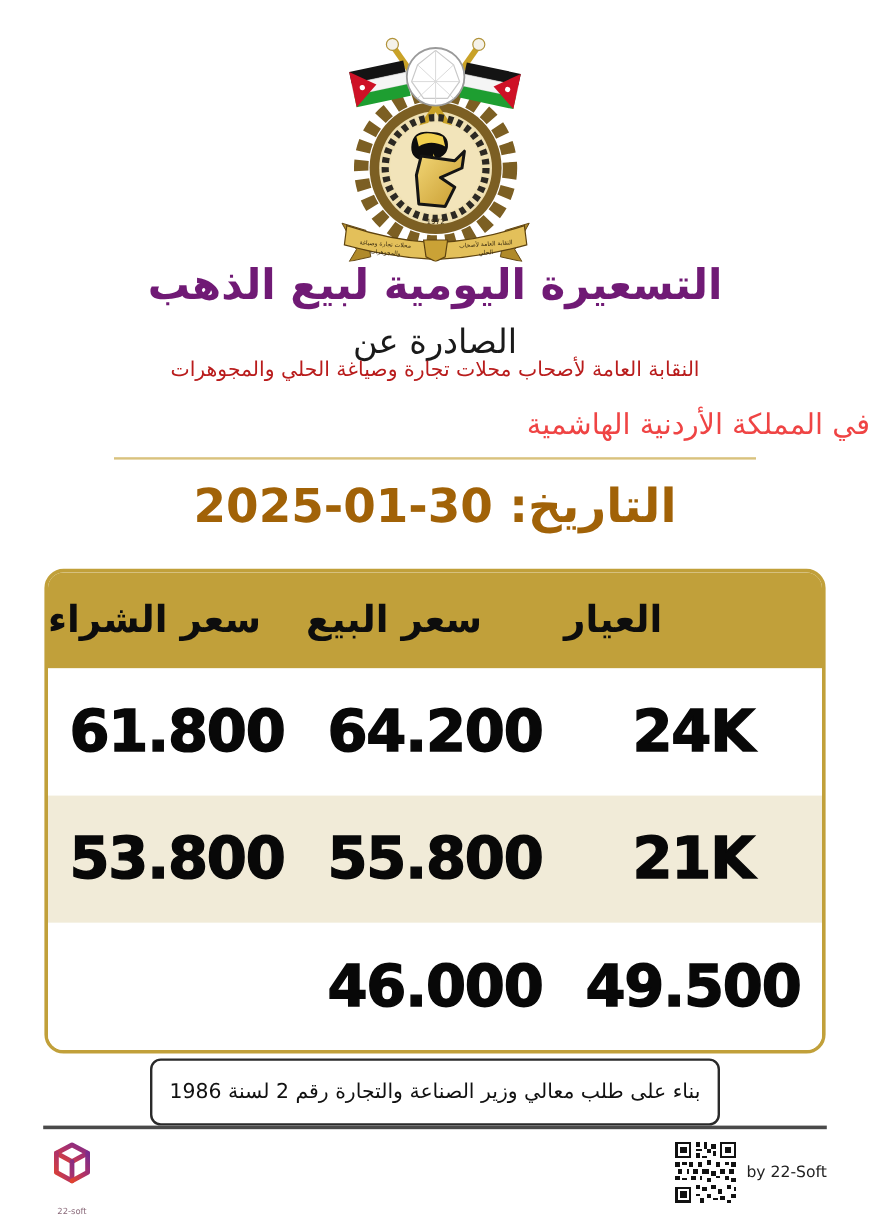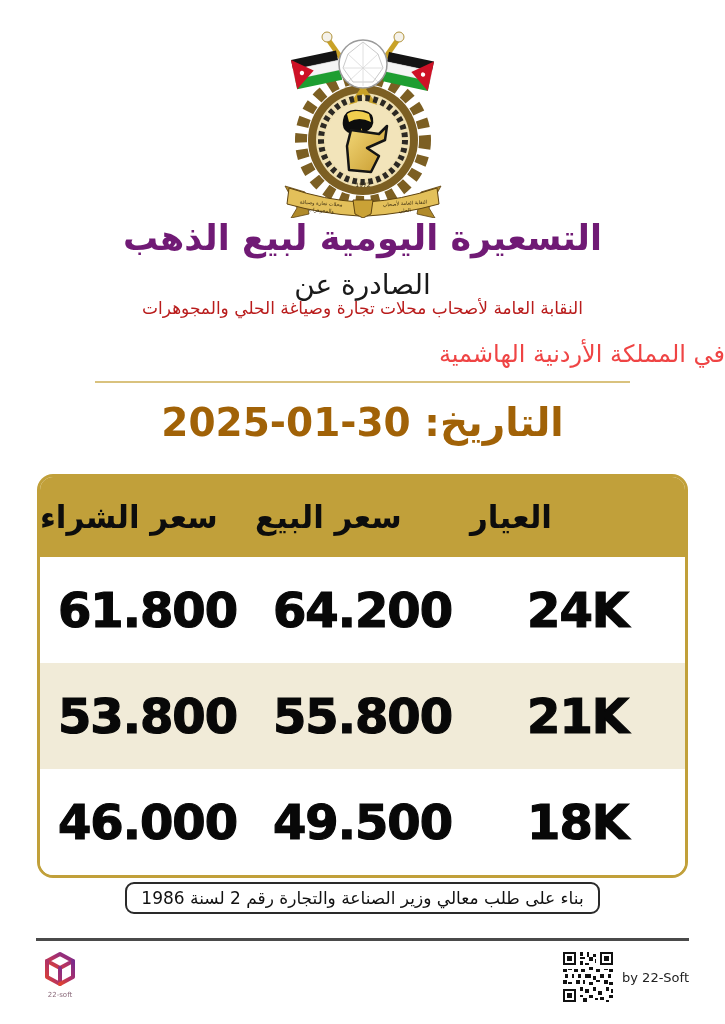"18K" div { html: <div>18K</div> -> none }
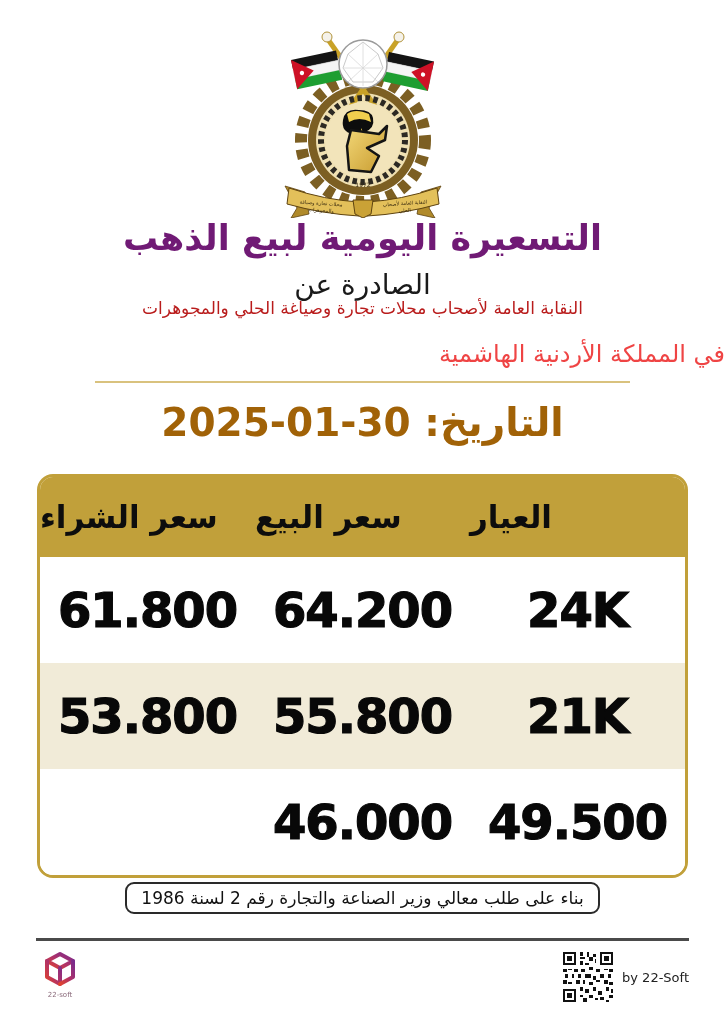"بناء على طلب معالي وزير" .note { padding: 4px 14px -> 16px 14px }
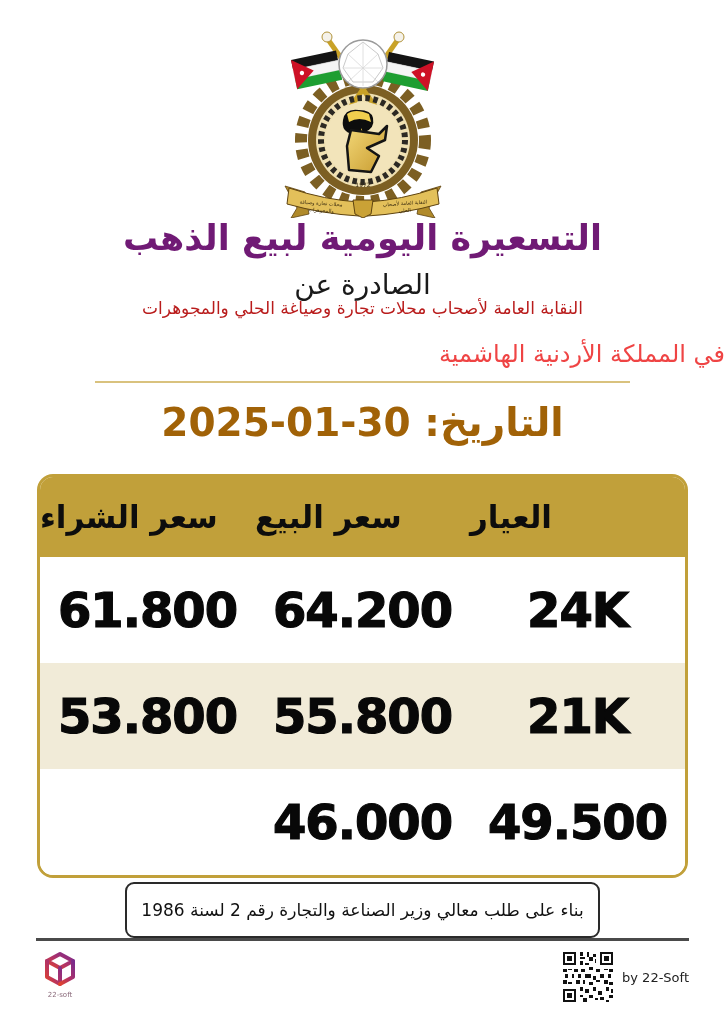"22-soft" .brand-box { gap: none -> 15px }
